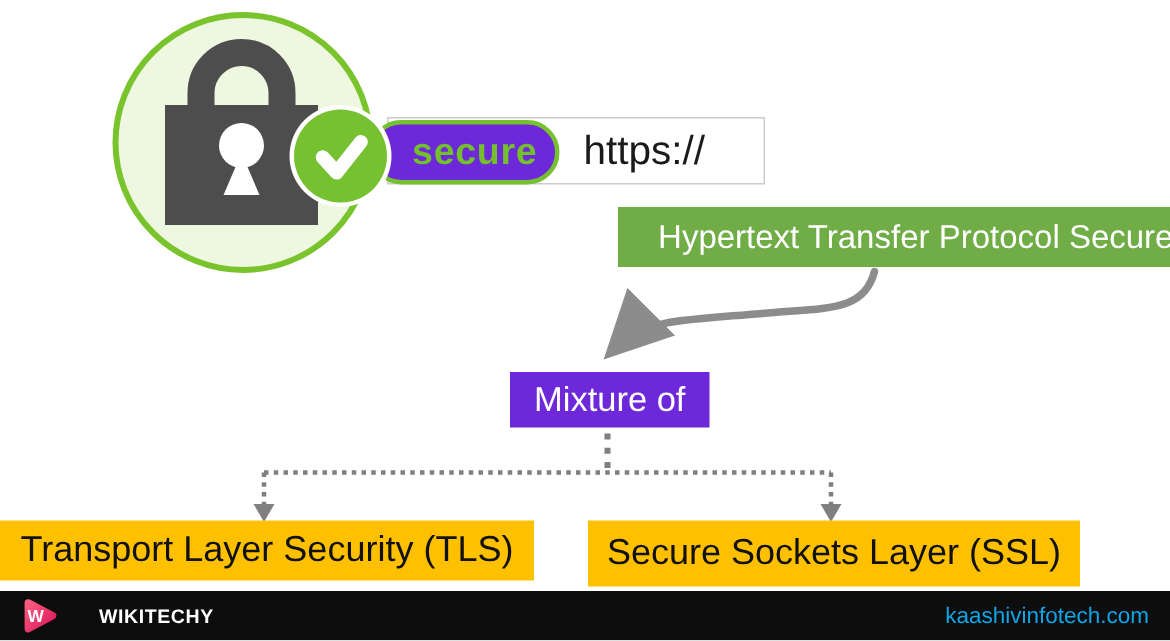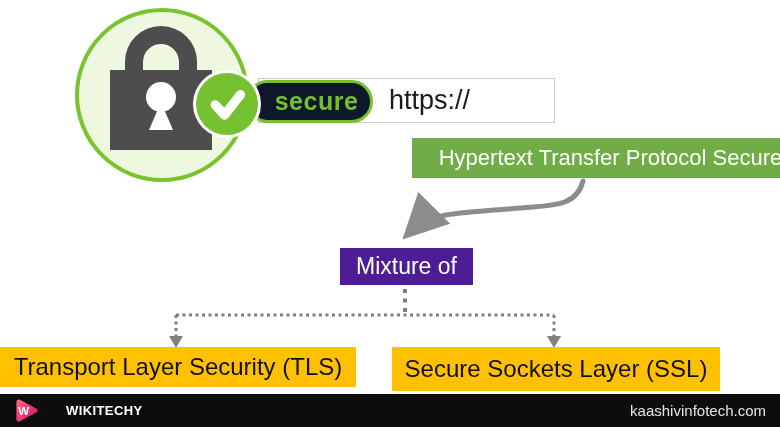"secure" .secure-pill { background: #0f172a -> #6d28d9 }
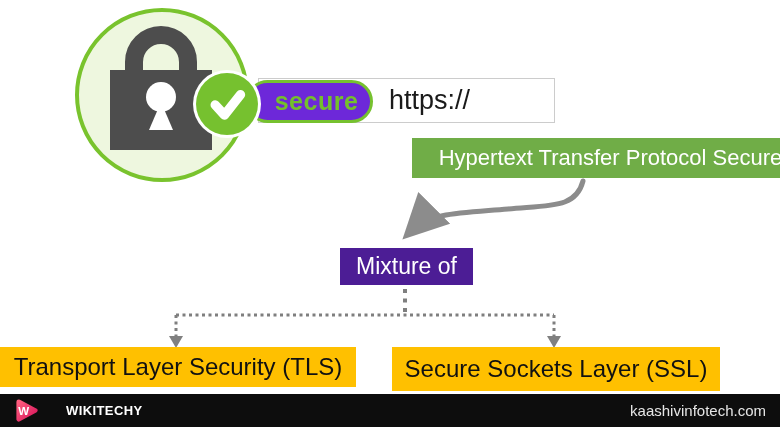"https://" .url-bar { width: 297px -> 252px }
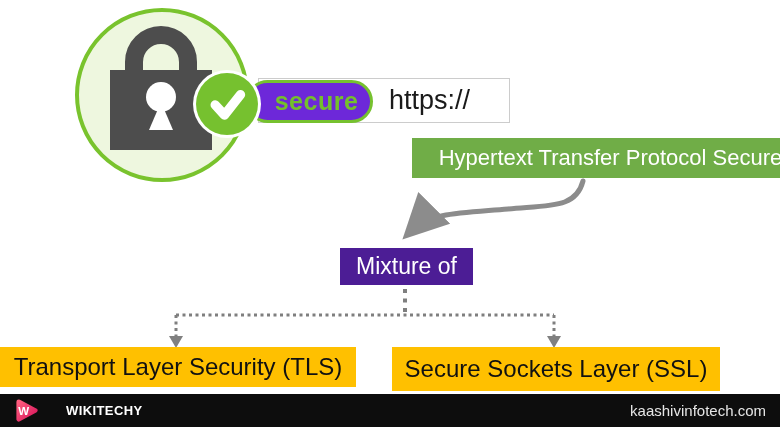"Mixture of" .mixture-box { background: #4c1d95 -> #6d28d9 }
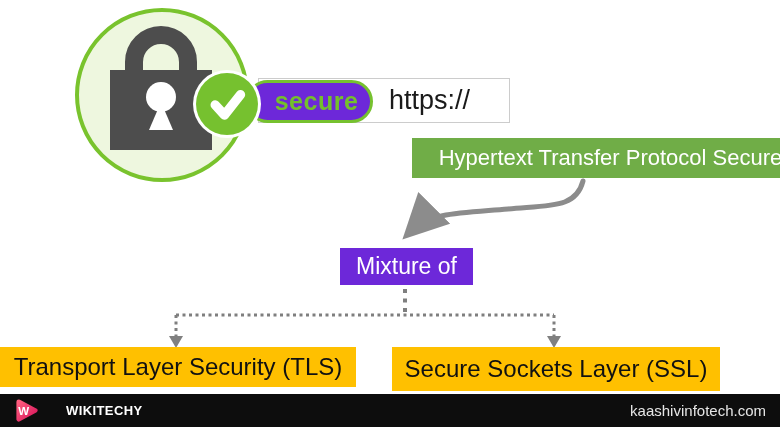"kaashivinfotech.com" .site-name { color: #e5e5e5 -> #0ea5e9 }
